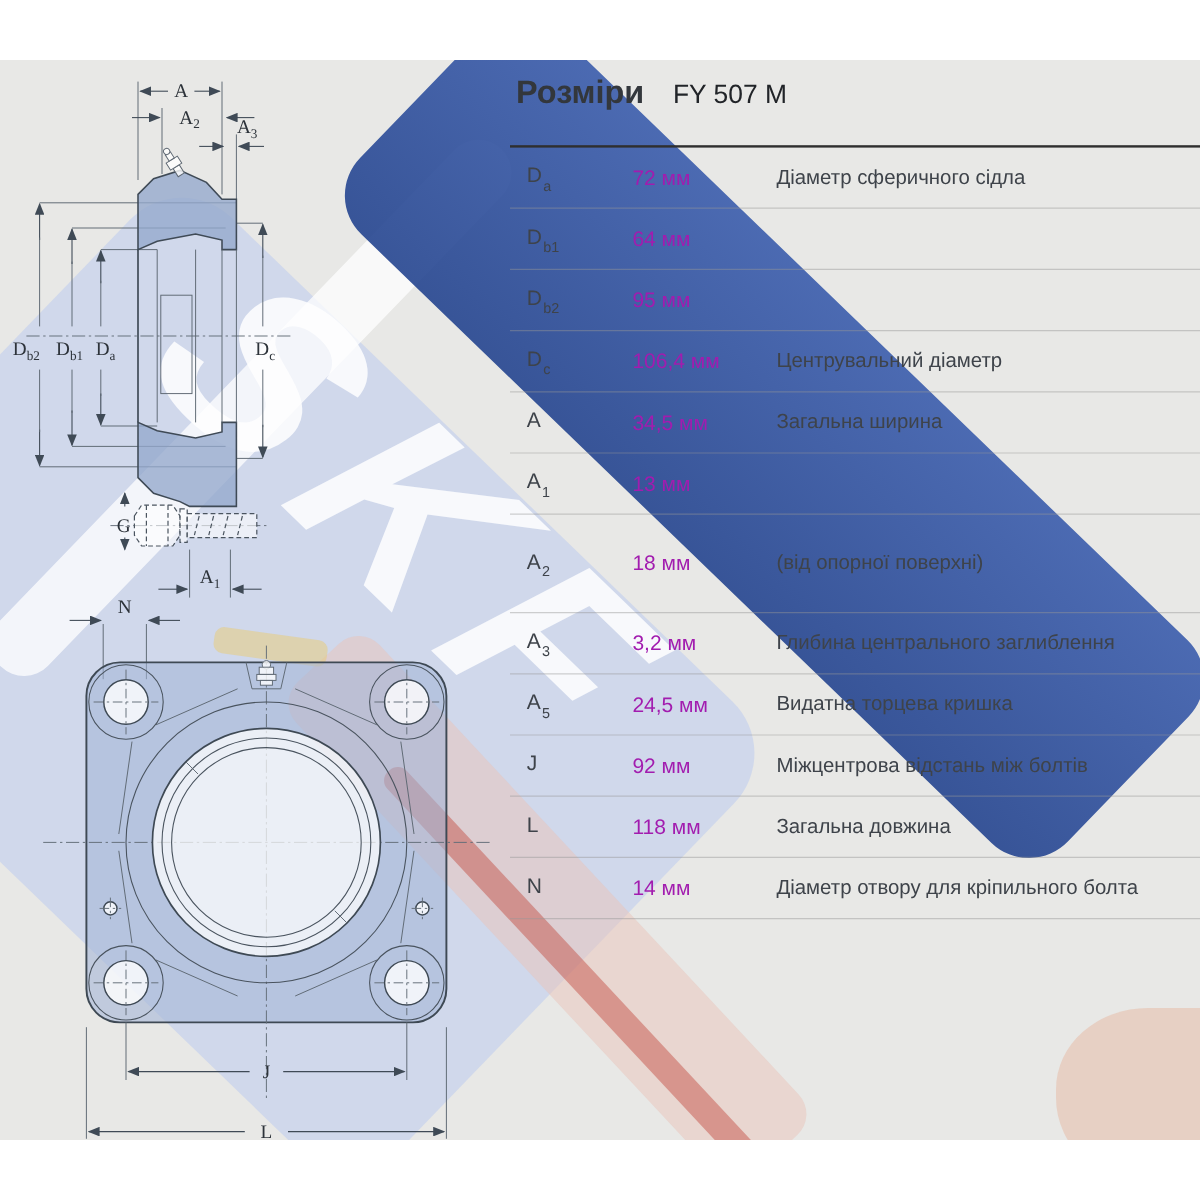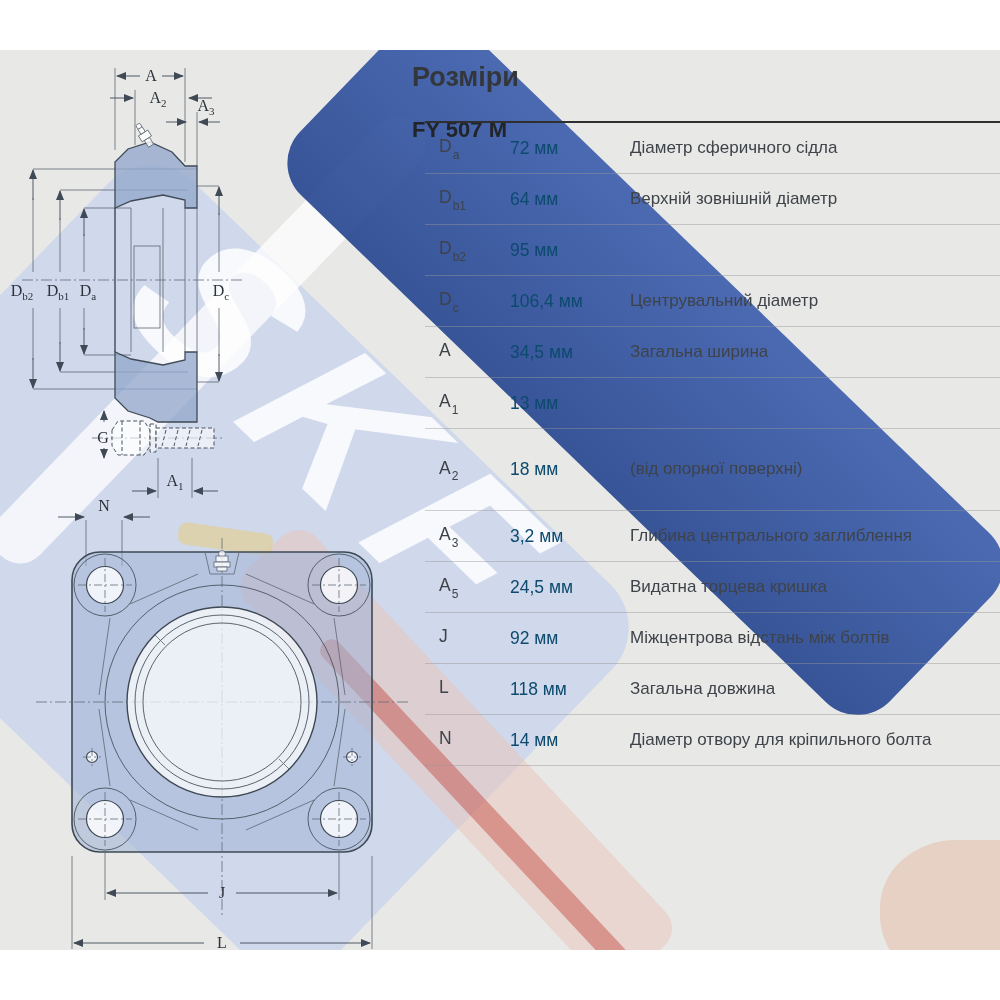"Розміри" .title-row { flex-direction: column -> none; left: 412px -> 430px }
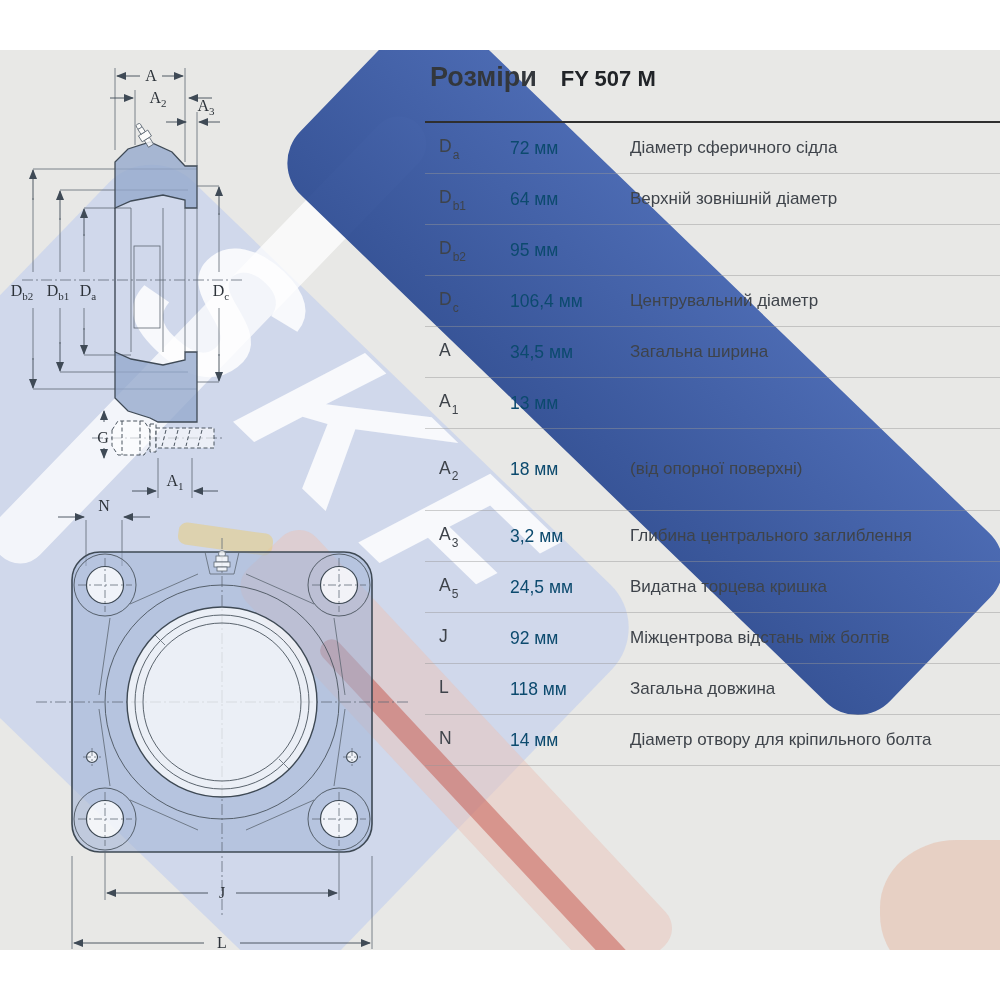"FY 507 M" .t-model { font-weight: 700 -> 400 }
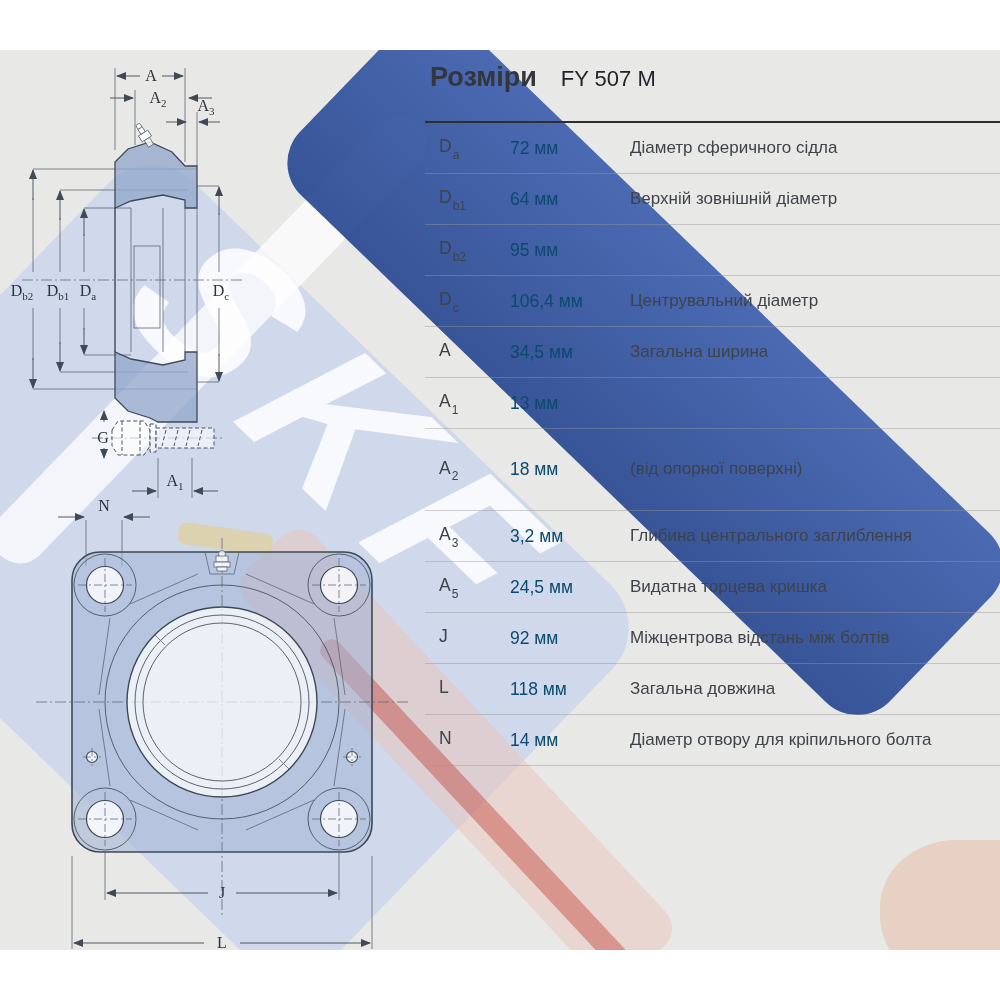"72 мм" .c-value { color: #0c4a6e -> #a21caf; margin-left: none -> 17px }
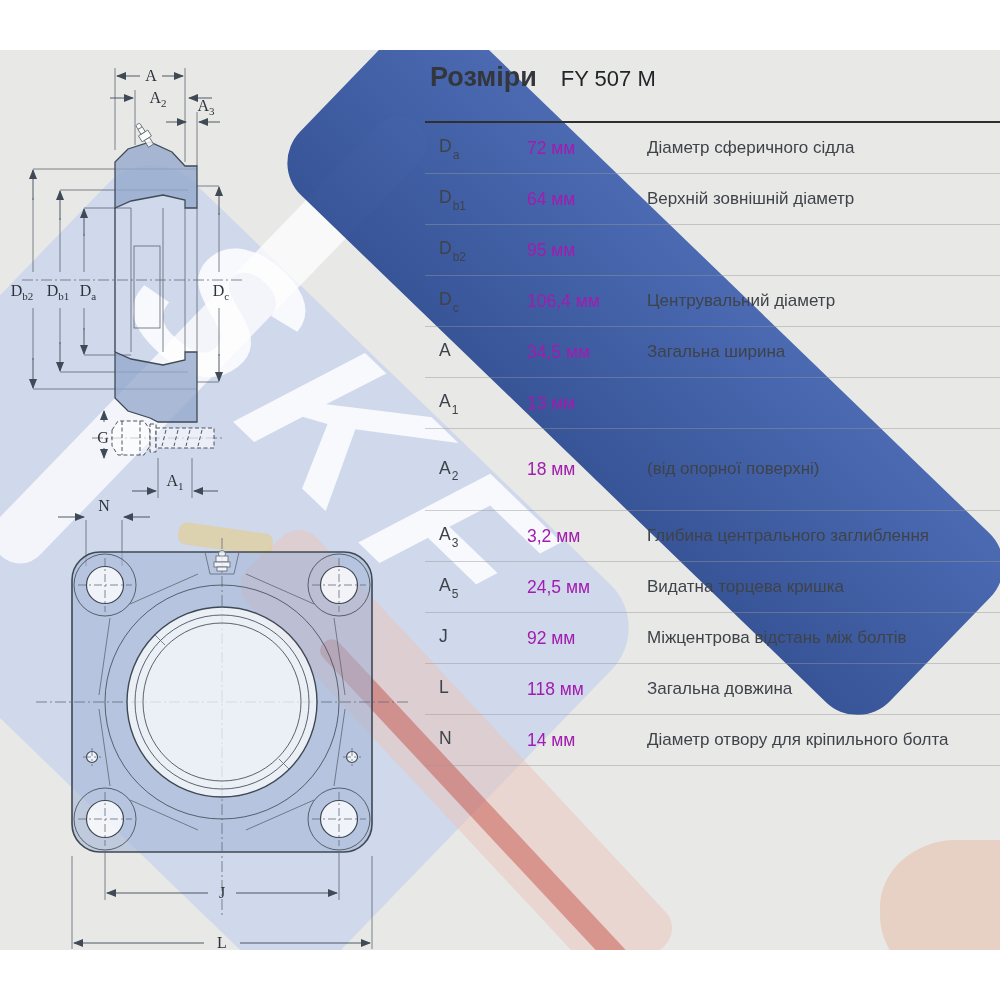"Верхній зовнішній діаметр" span.c-desc { html: <span><span>Верхній зовнішній діаметр</span><span></span></span> -> none }
